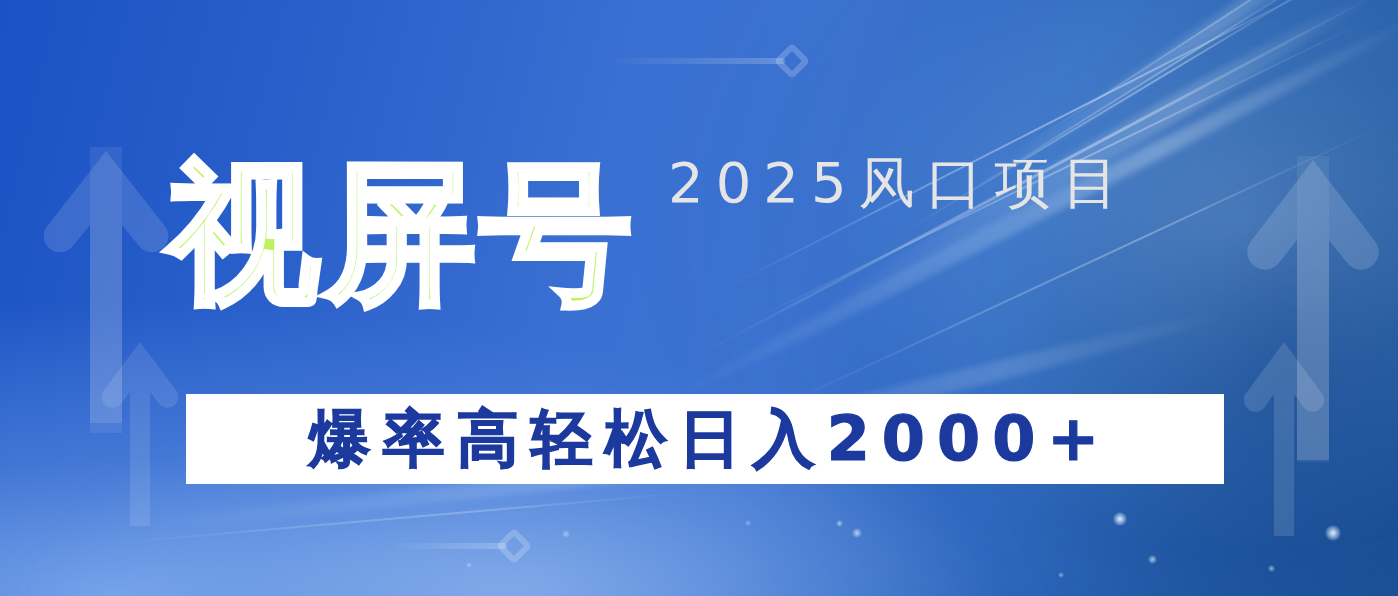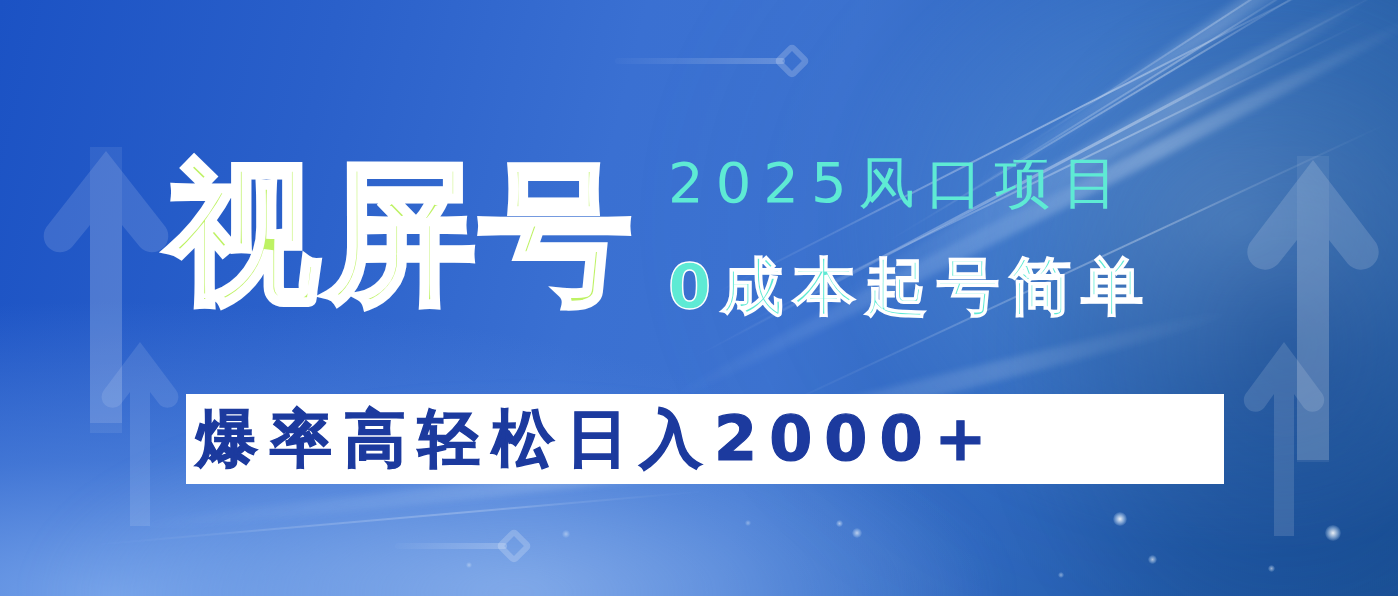"2025风口项目" .side-block { color: #5eead4 -> #e5e5e5 }
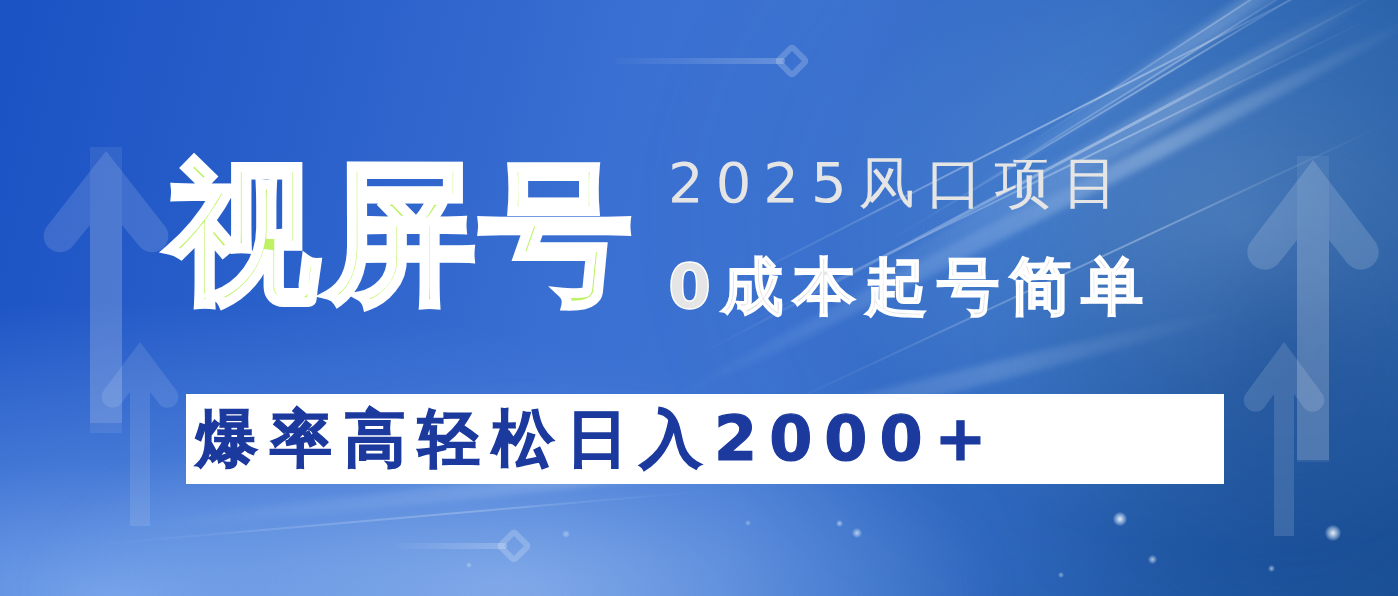"0成本起号简单" div.side-line-2 { html: <div>0成本起号简单</div> -> none }
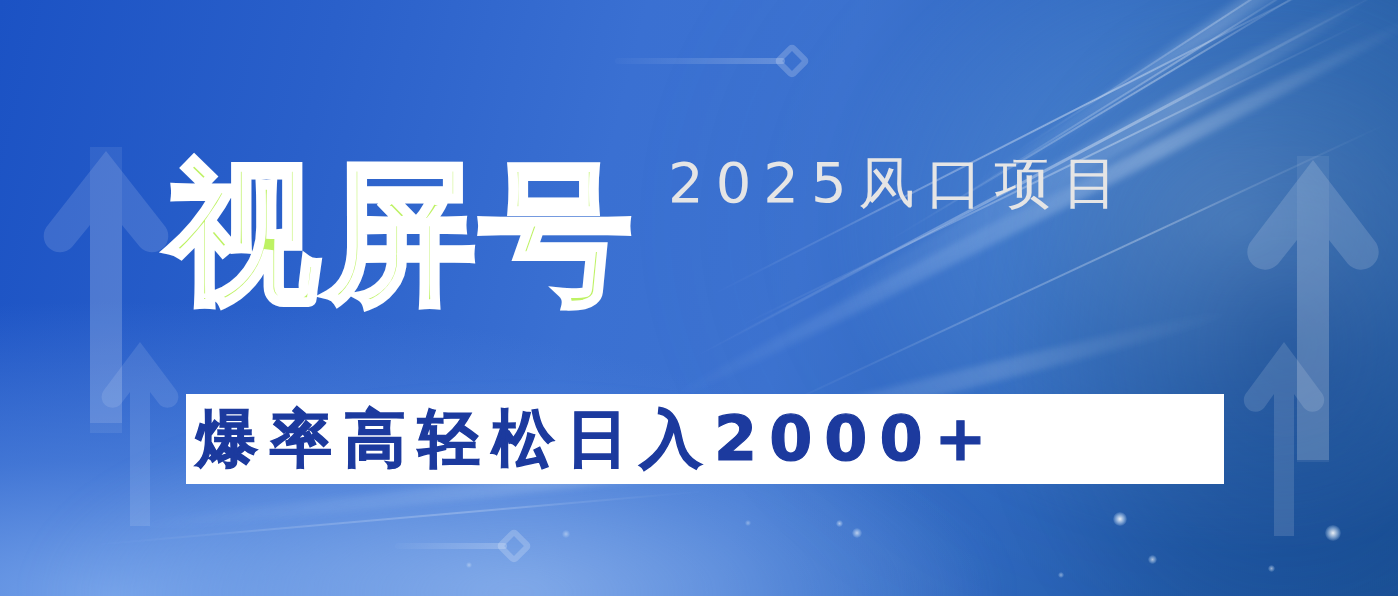"爆率高轻松日入2000+" .ribbon { justify-content: none -> center }
